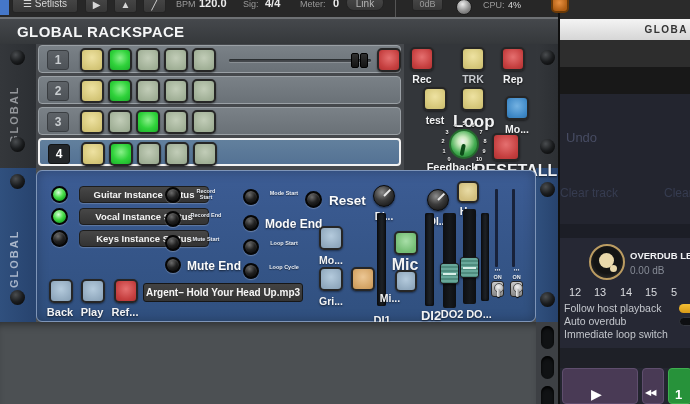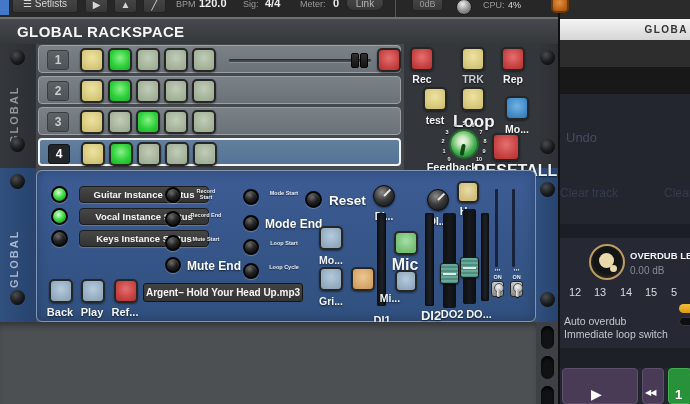"Follow host playback" div.opttxt { html: none -> <div>Follow host playback</div> }
